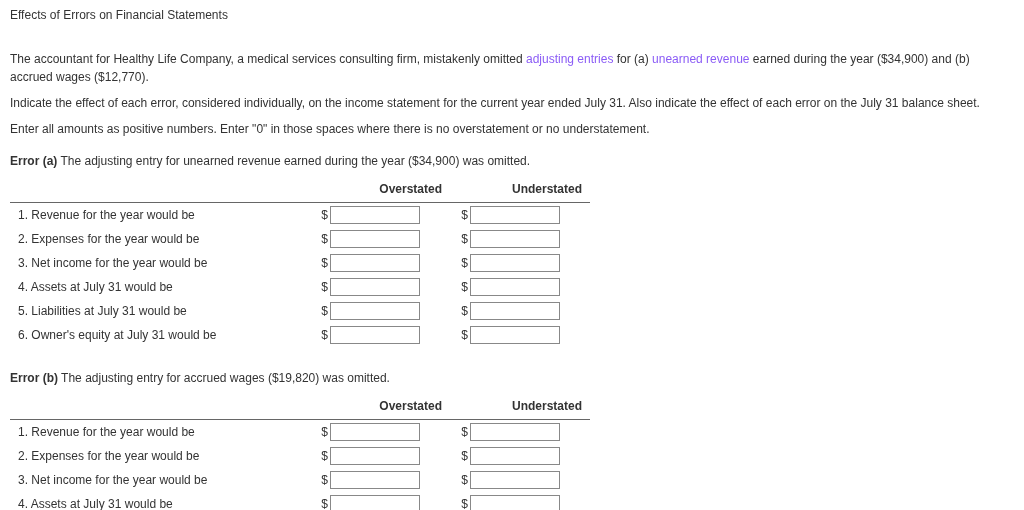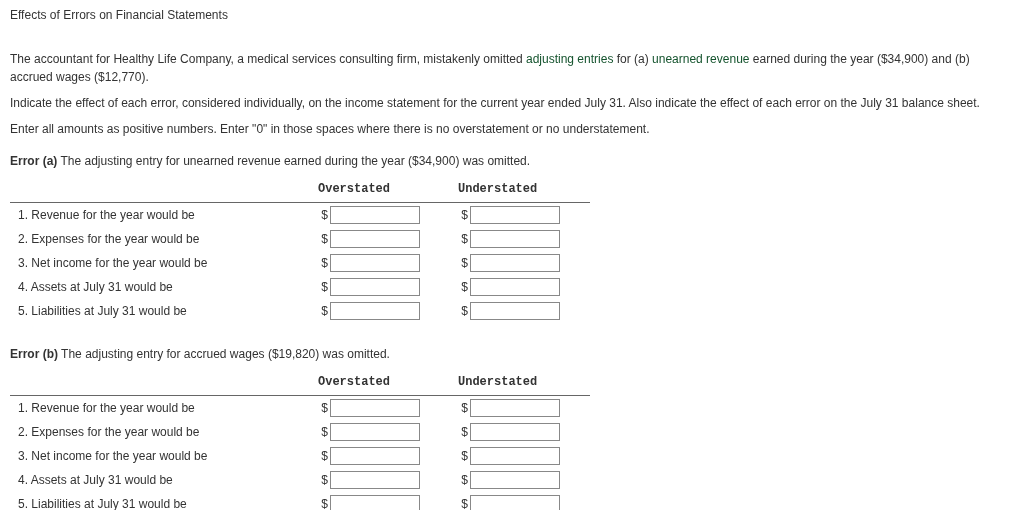"adjusting entries" .link-text { color: #14532d -> #8b5cf6 }
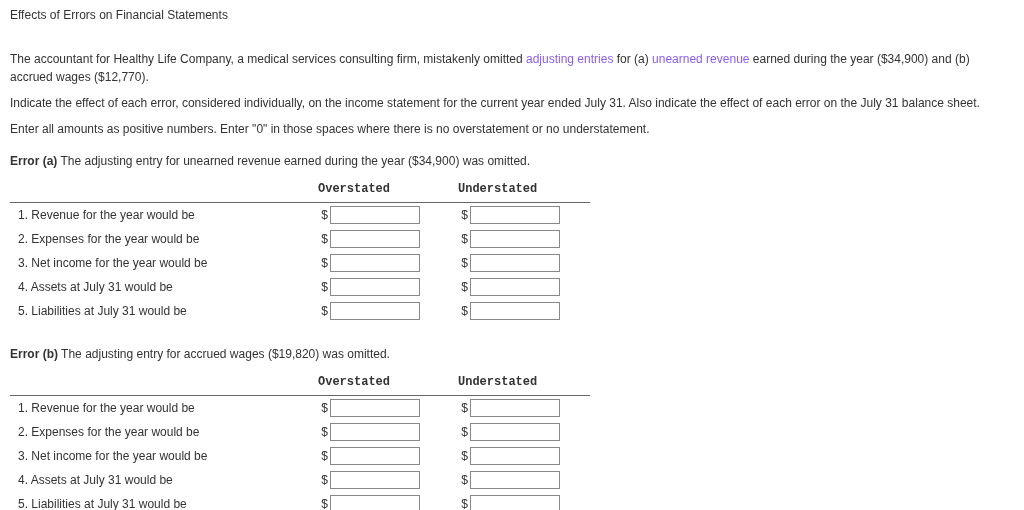"Overstated" table.effects th.col-val { font-family: Liberation Mono, monospace -> none; text-align: left -> right }
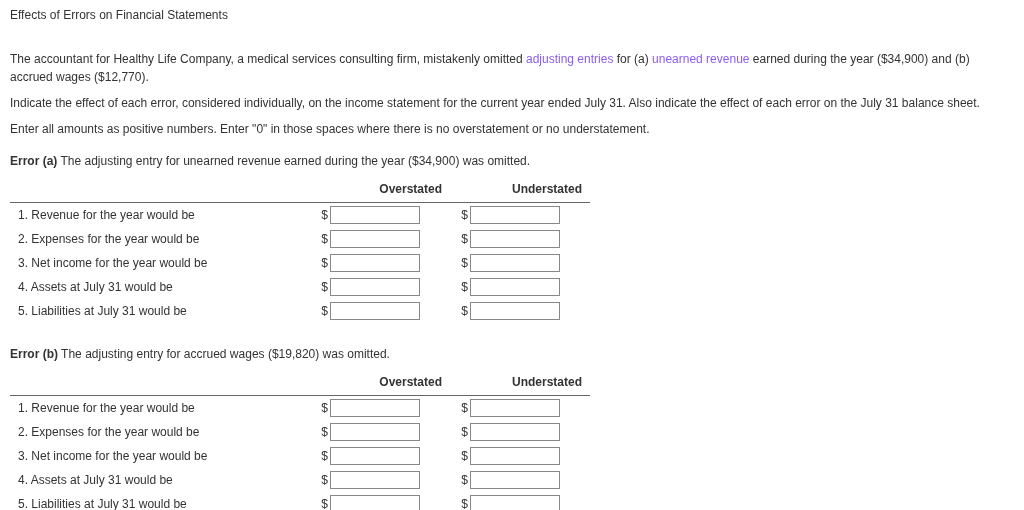"6. Owner's equity at July" tr { html: none -> <tr> <td>6. Owner's equity at July 31 would be</td> <td> <div> <span>$</span> <input> </div> </td> <td> <div> <span>$</span> <input> </div> </td> </tr> }
